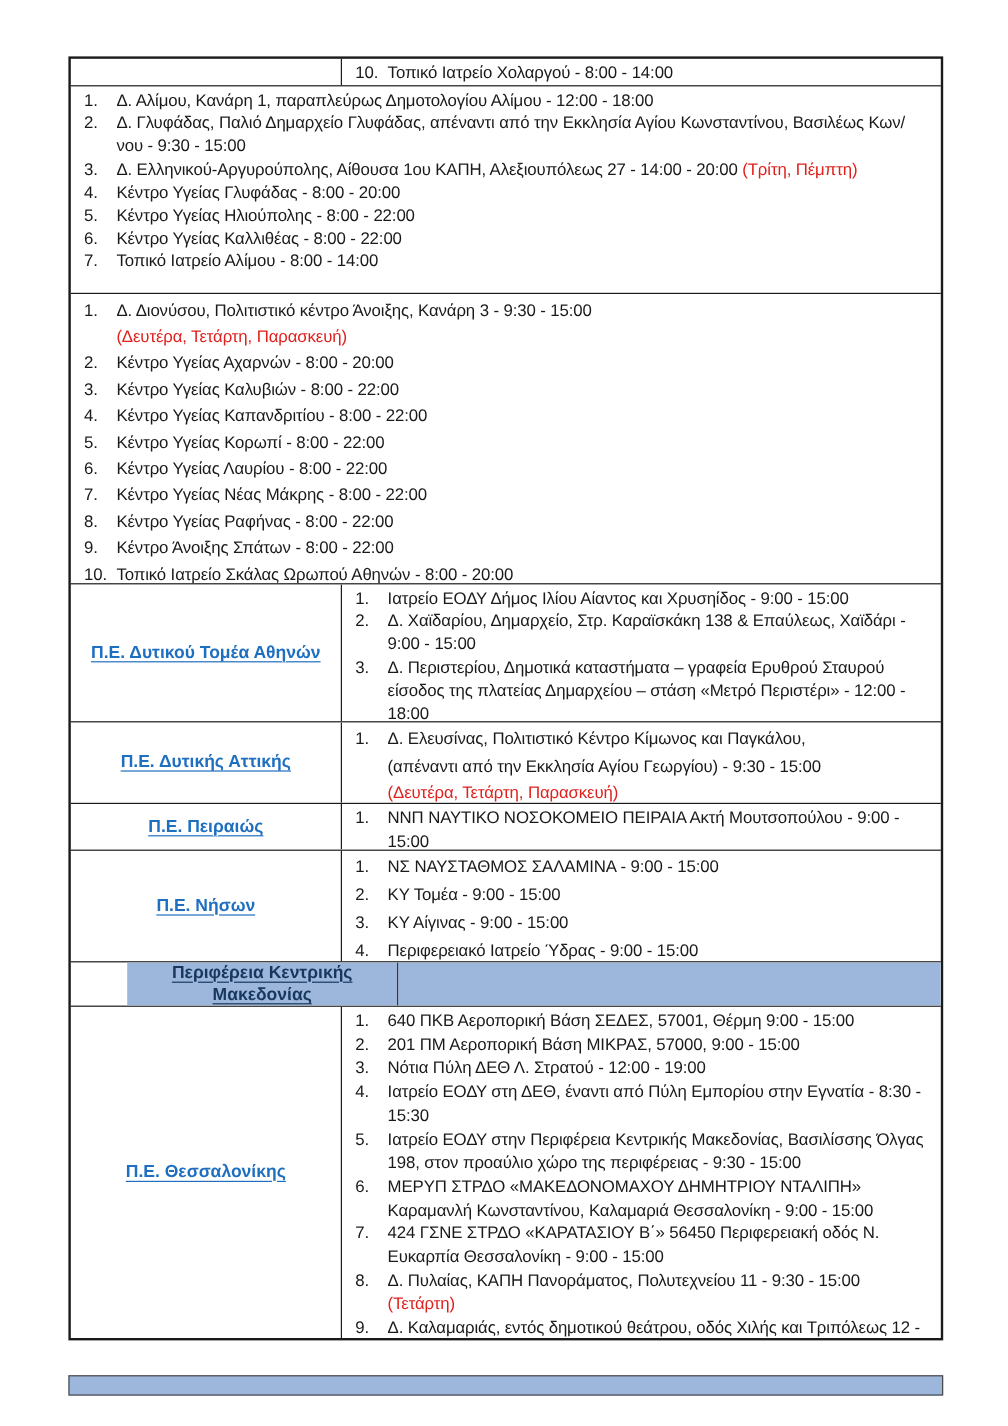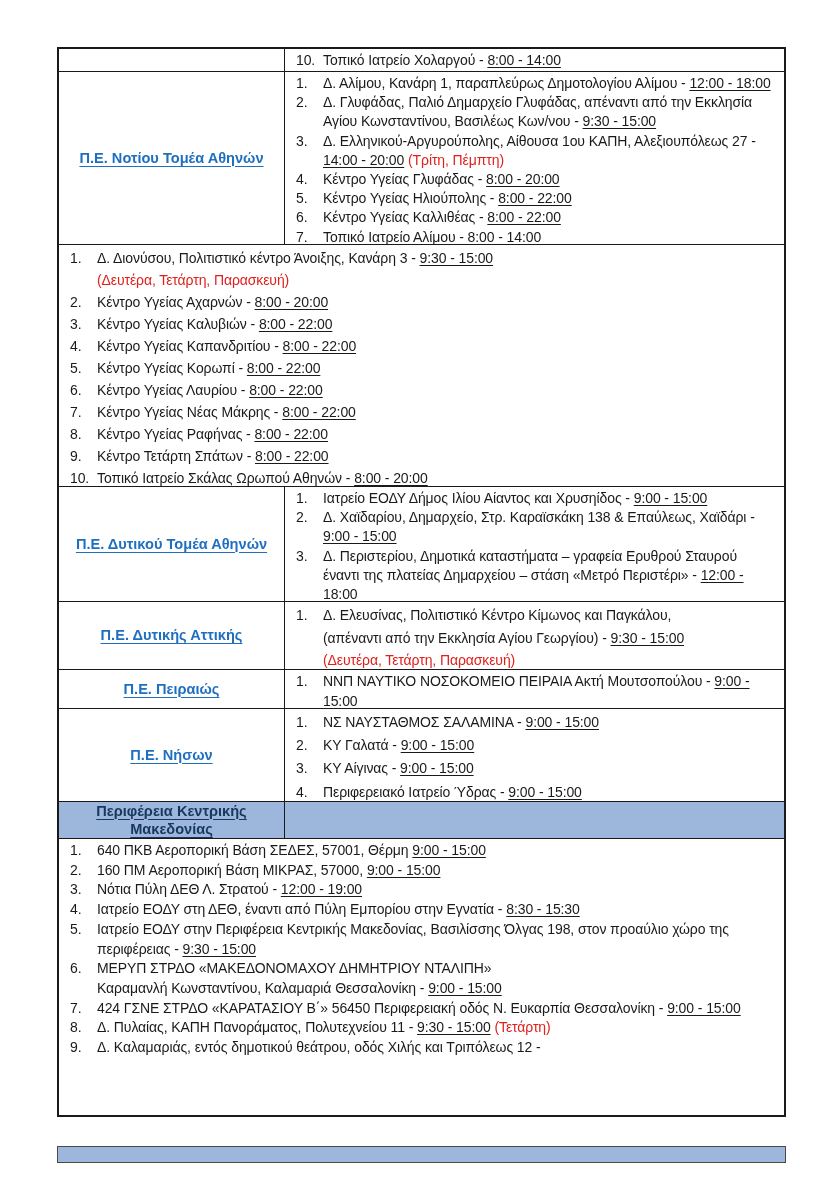"8:00 - 14:00" .u { text-decoration: underline -> none }
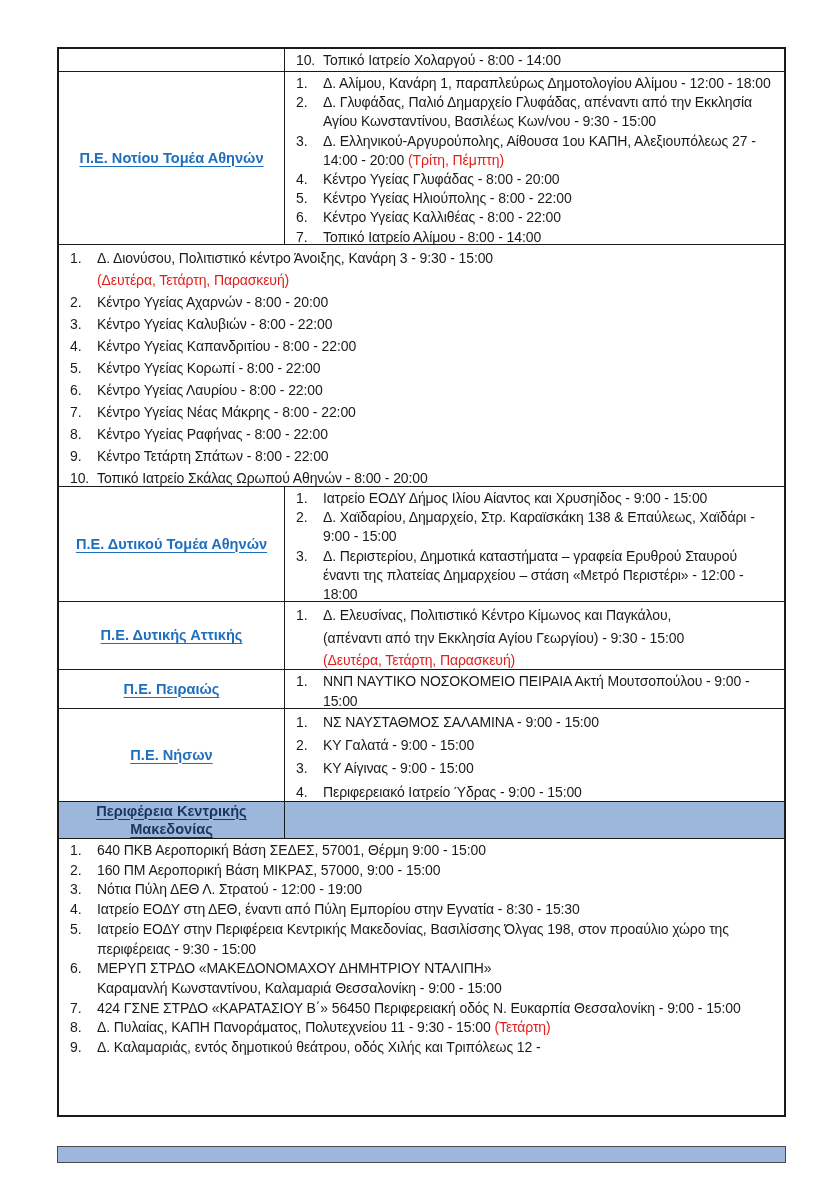"Π.Ε. Νοτίου Τομέα Αθηνών" div.cell-left { html: <div> <span>Π.Ε. Νοτίου Τομέα Αθηνών</span> </div> -> none }
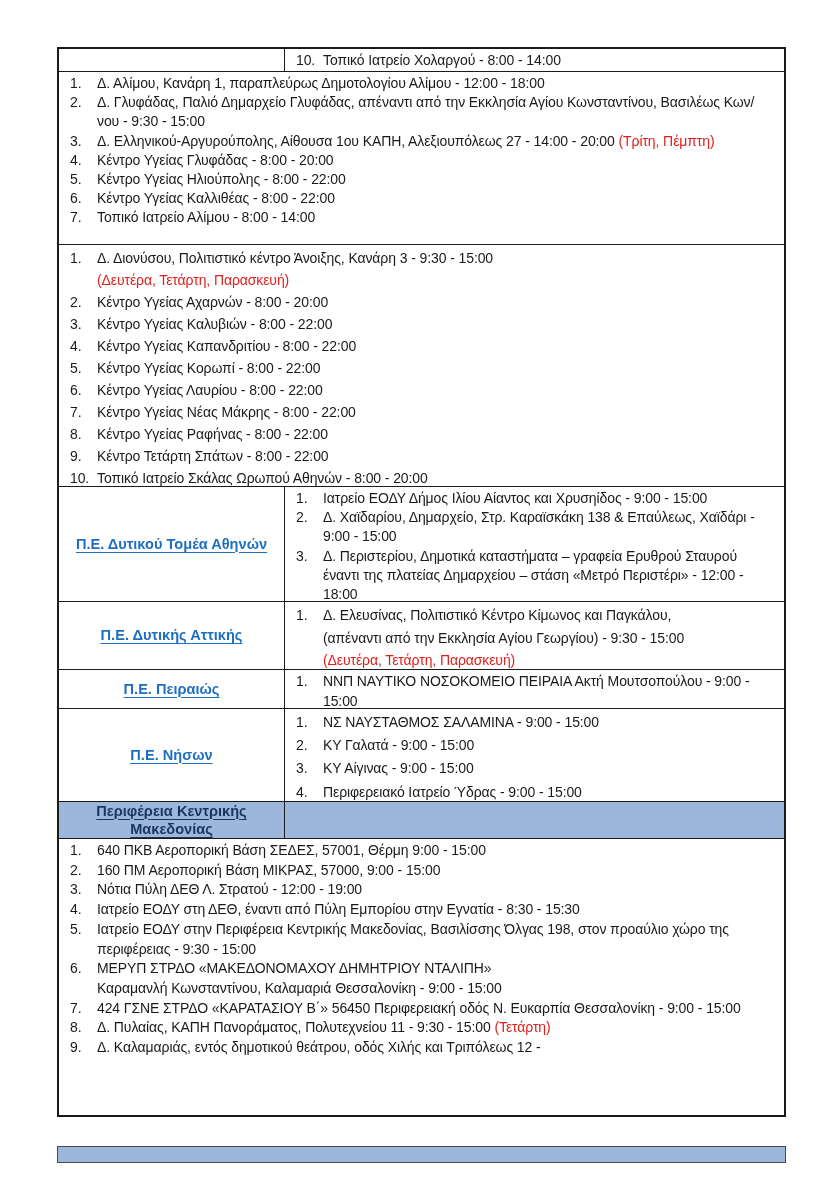"Κέντρο Τετάρτη Σπάτων -" span { text: Τετάρτη -> Άνοιξης }
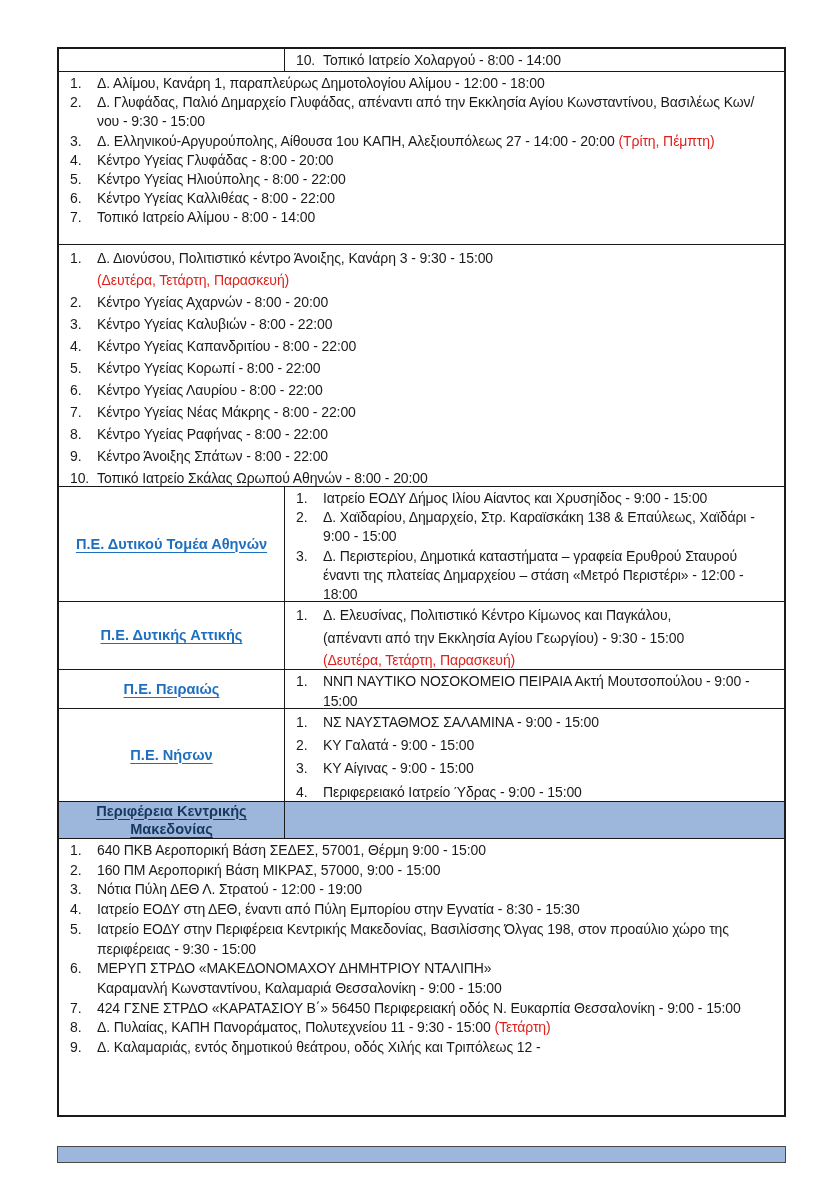"Δ. Περιστερίου, Δημοτικά καταστήματα –" span { text: έναντι -> είσοδος }
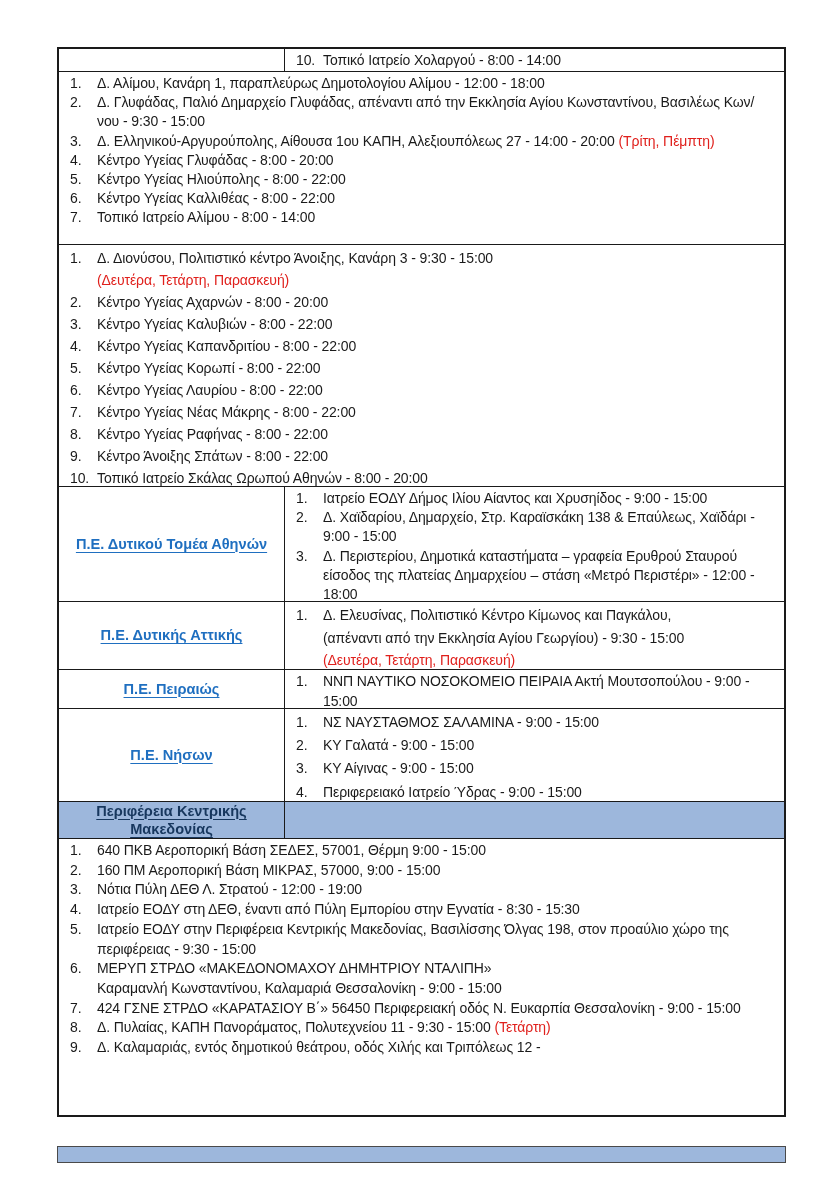"ΚΥ Γαλατά -" span { text: Γαλατά -> Τομέα }
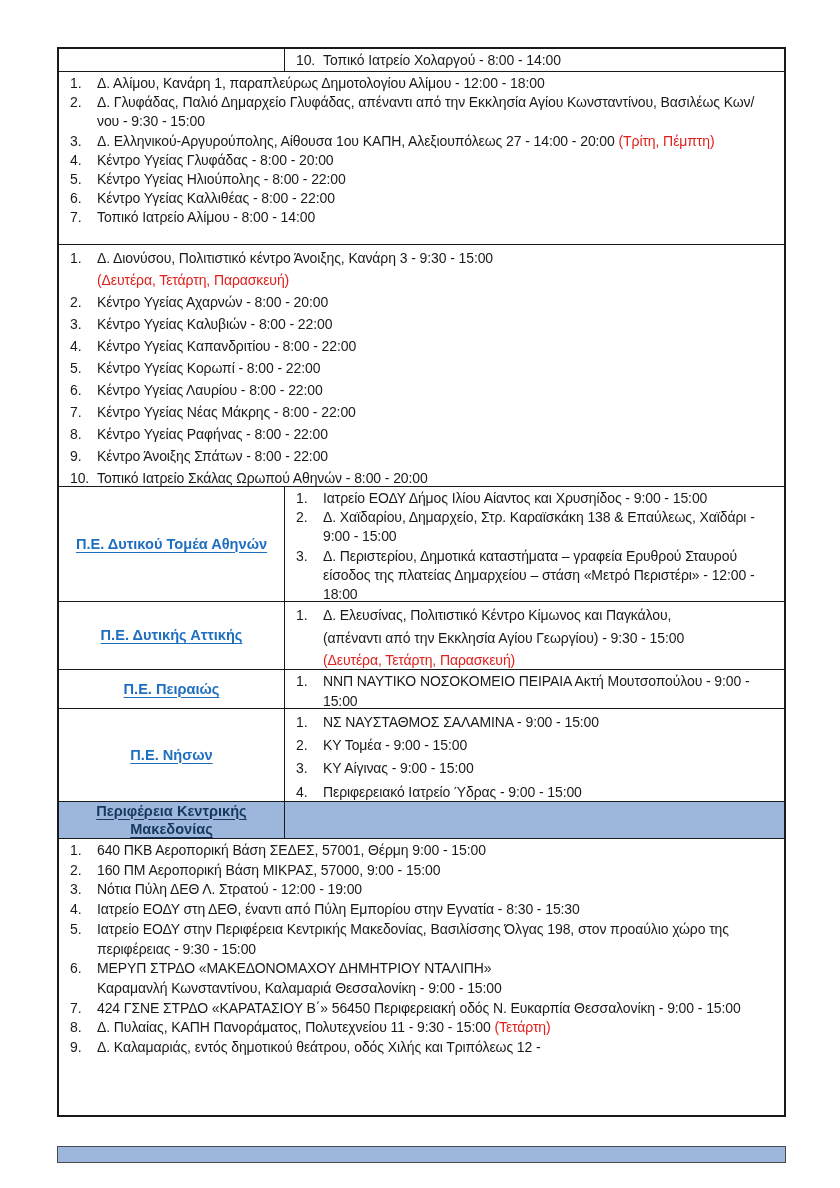"Περιφέρεια Κεντρικής Μακεδονίας" div.t-row { padding-left: none -> 47px }
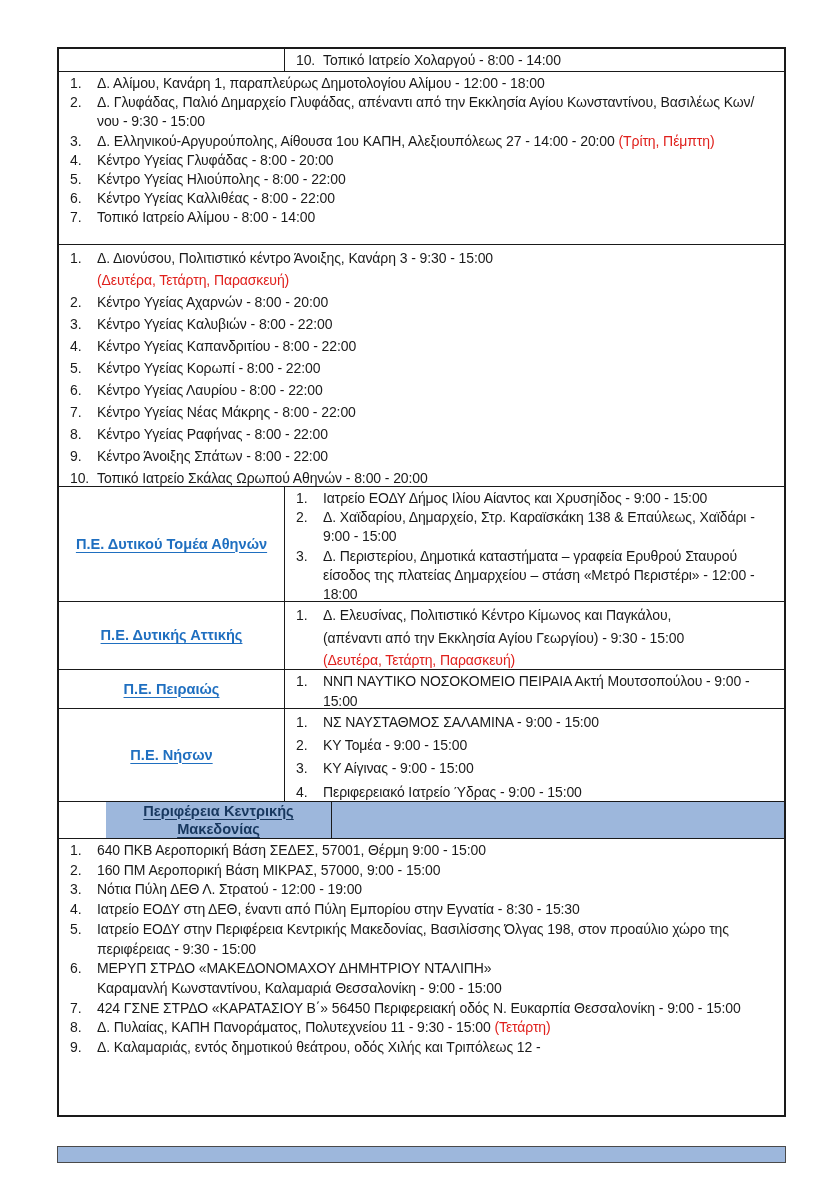"160 ΠΜ Αεροπορική Βάση ΜΙΚΡΑΣ," span { text: 160 -> 201 }
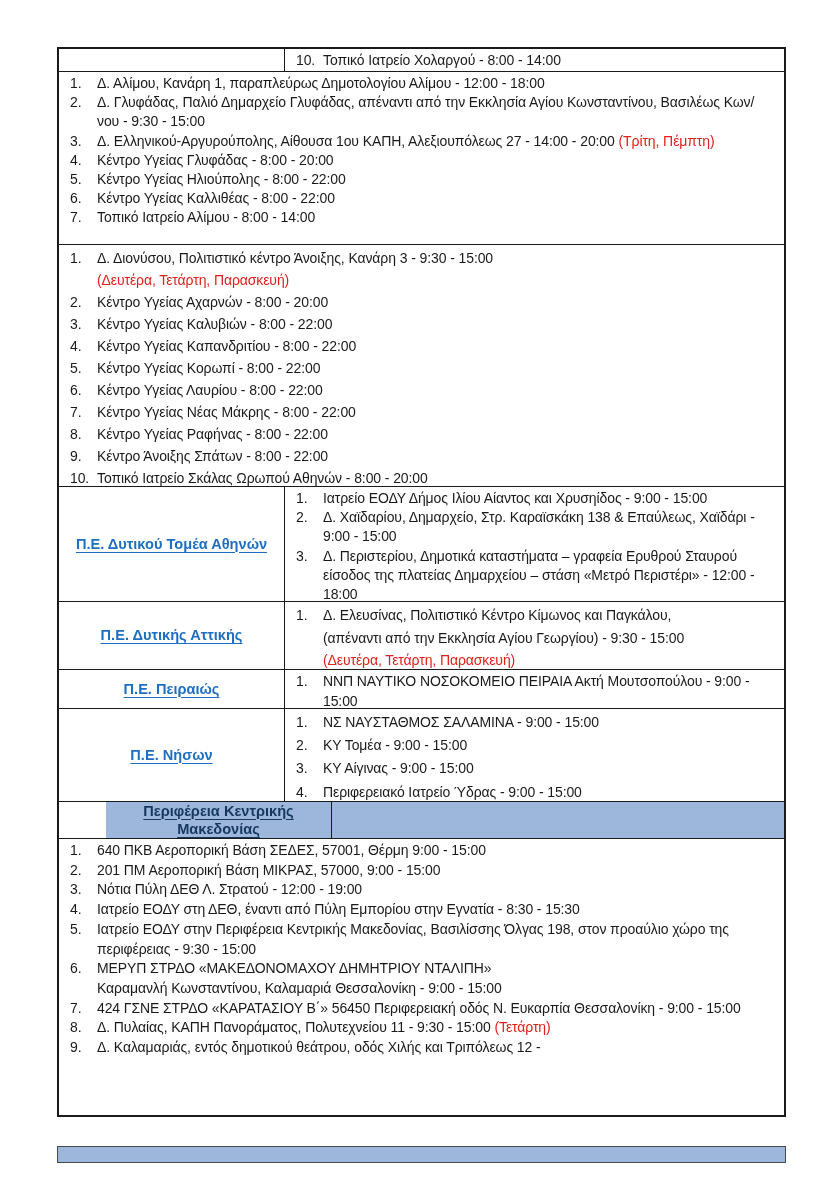"Π.Ε. Θεσσαλονίκης" div.cell-left { html: none -> <div> <span>Π.Ε. Θεσσαλονίκης</span> </div> }
